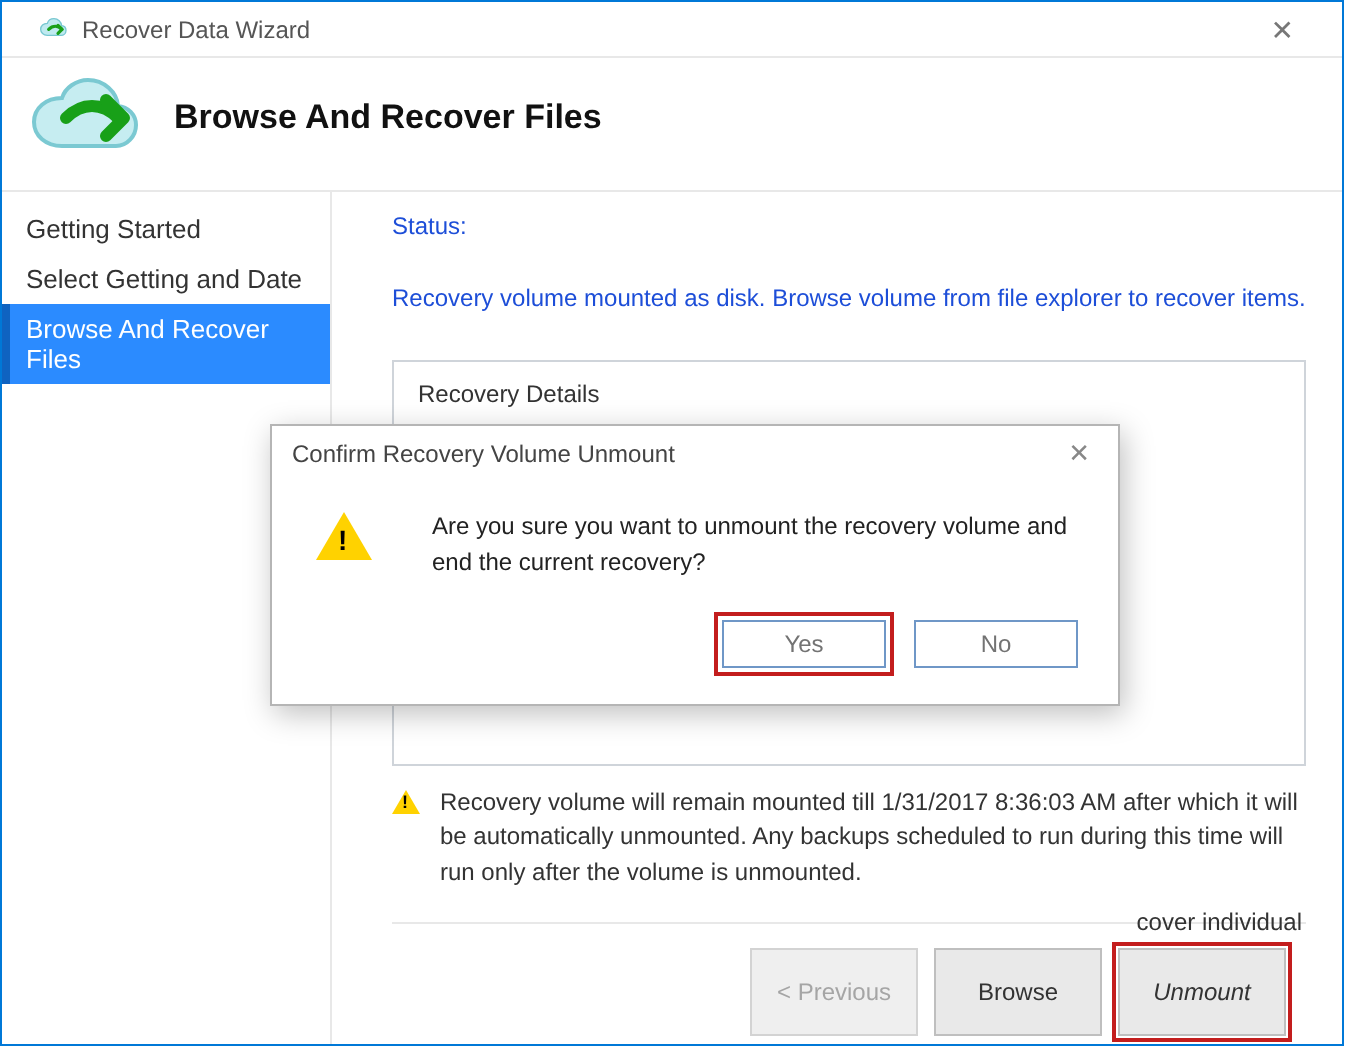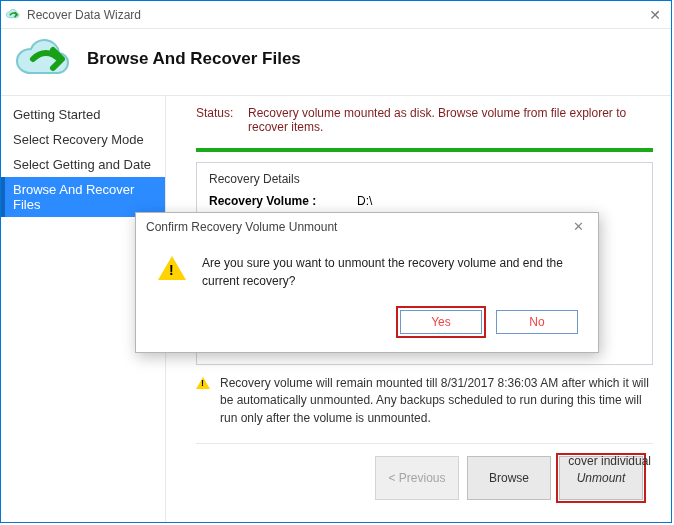"Recover Data Wizard" .titlebar { padding: 0 4px -> 0 18px }
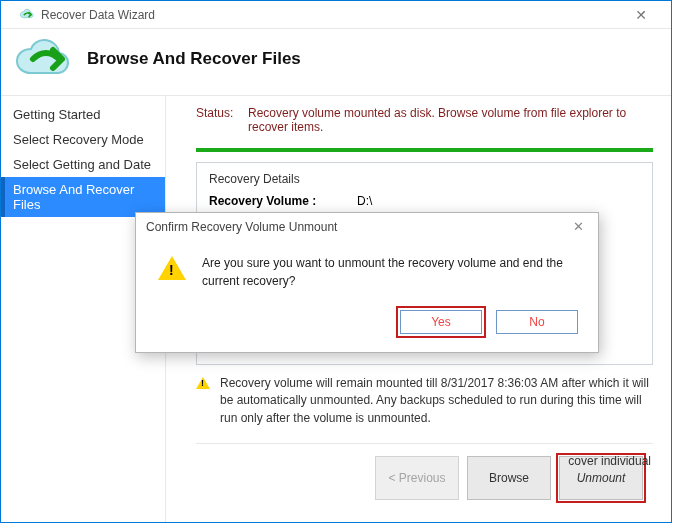"Status:" .status-line { color: #7f1d1d -> #1d4ed8; flex-direction: none -> column; gap: 10px -> 22px }
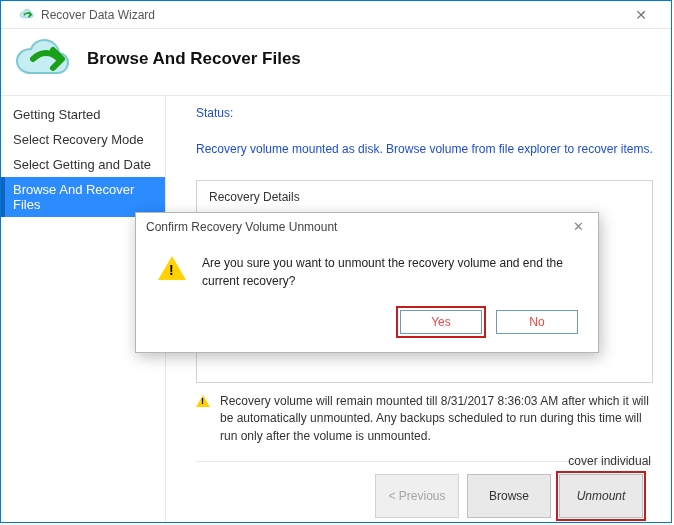"Select Recovery Mode" div.item { html: <div><span>Select Recovery Mode</span></div> -> none }
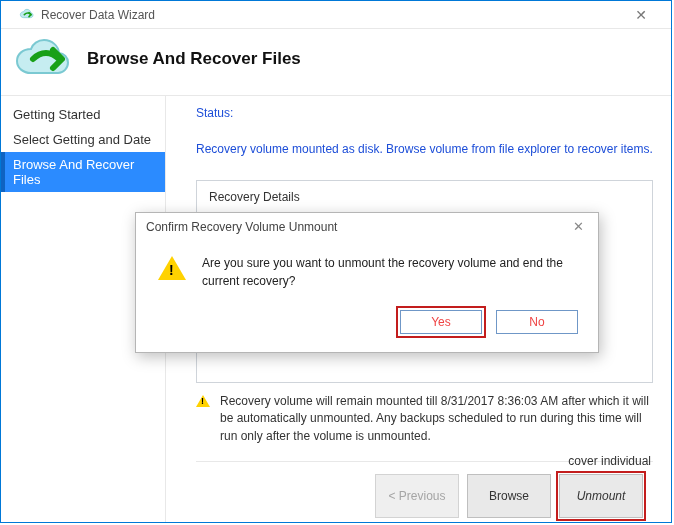"Confirm Recovery Volume Unmount" .dialog { width: 464px -> 425px }
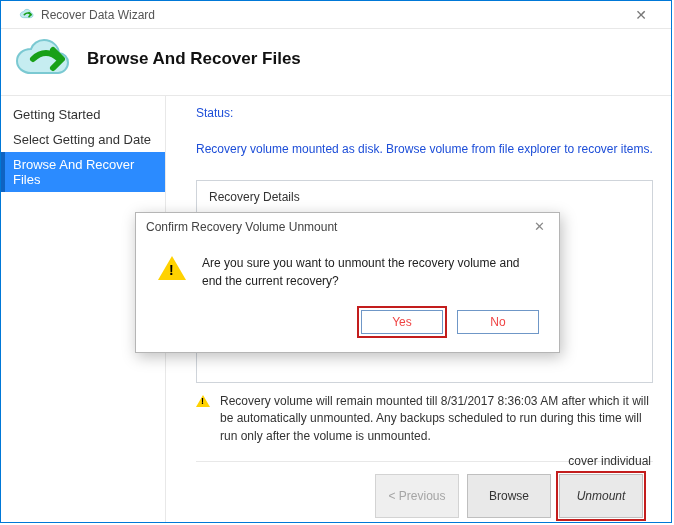"Are you sure you want" .dialog .dlg-body { gap: 16px -> 30px }
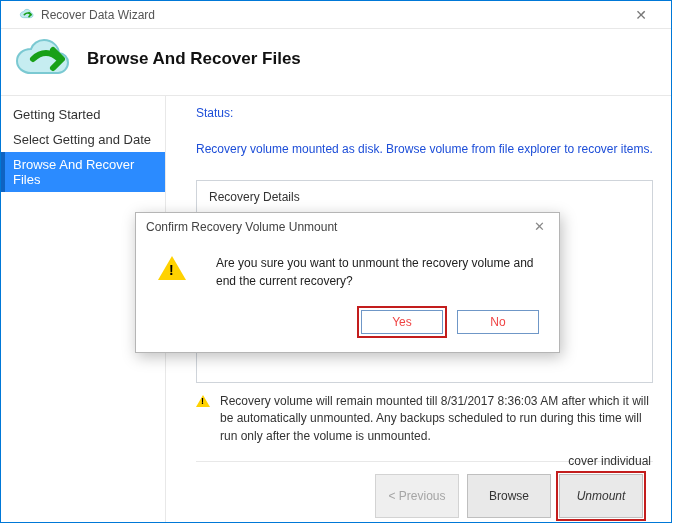"Yes" .dialog button.dlgbtn { color: #ef4444 -> #737373 }
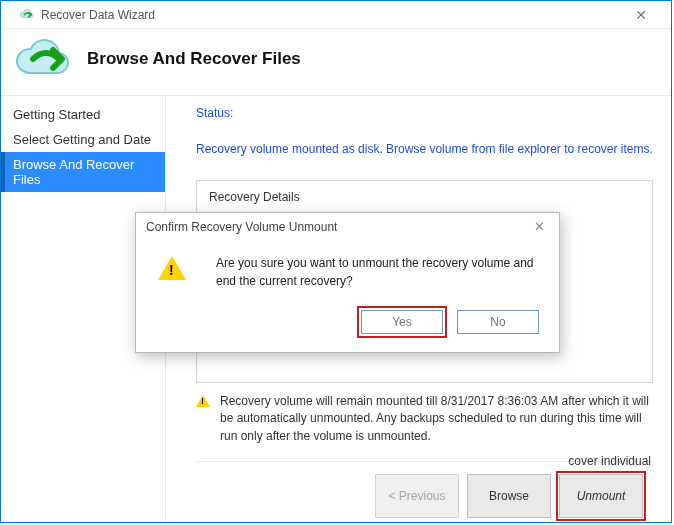"Recovery volume will remain mounted" span { text: 8/31/2017 -> 1/31/2017 }
